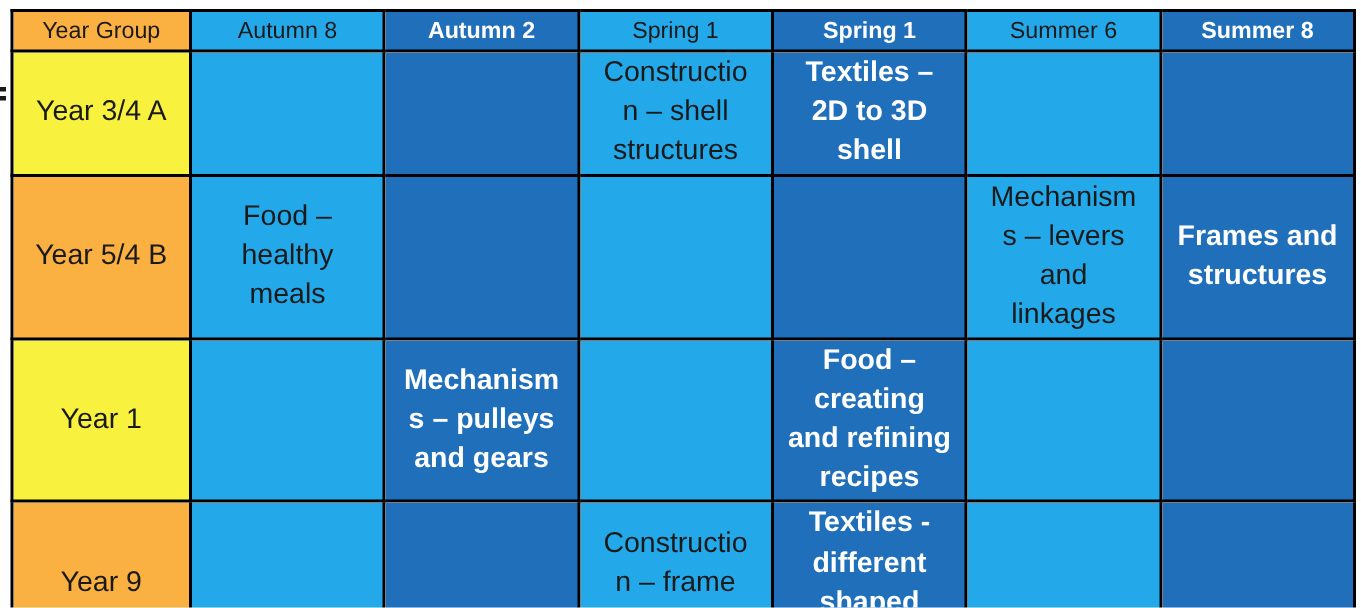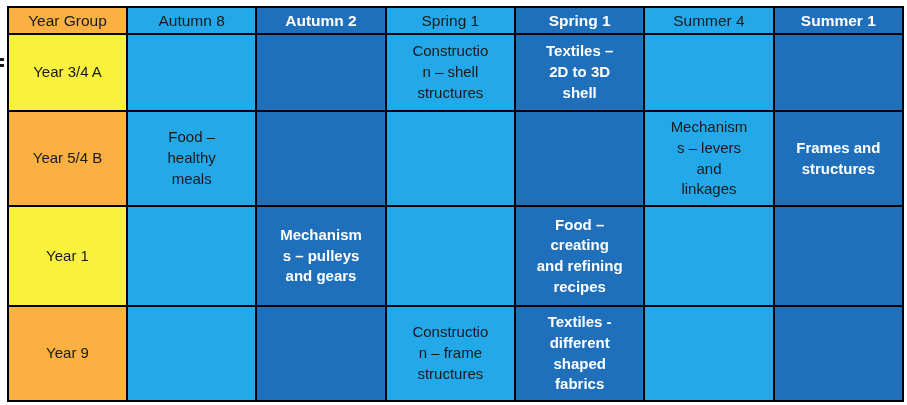"Summer 4" th.light { text: 4 -> 6 }
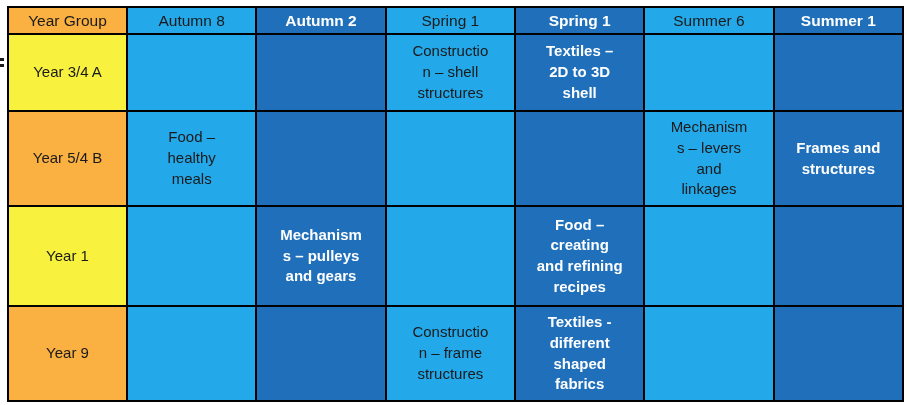"Summer 1" th.dark { text: 1 -> 8 }
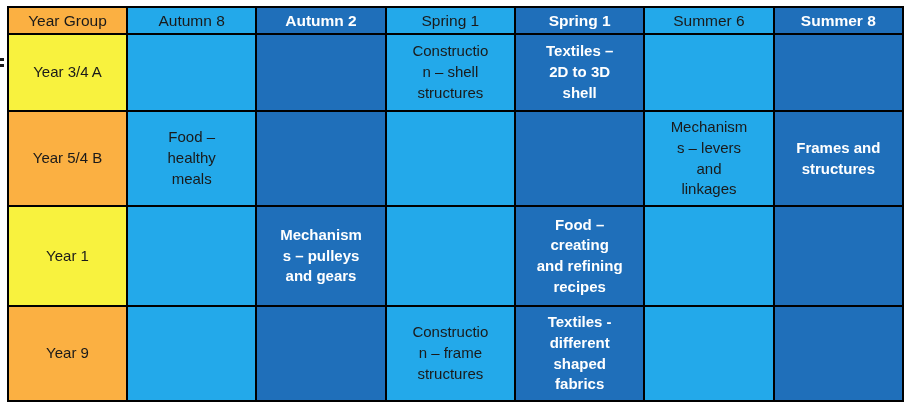"Constructio" td, th { font-size: 15px -> 19px }
